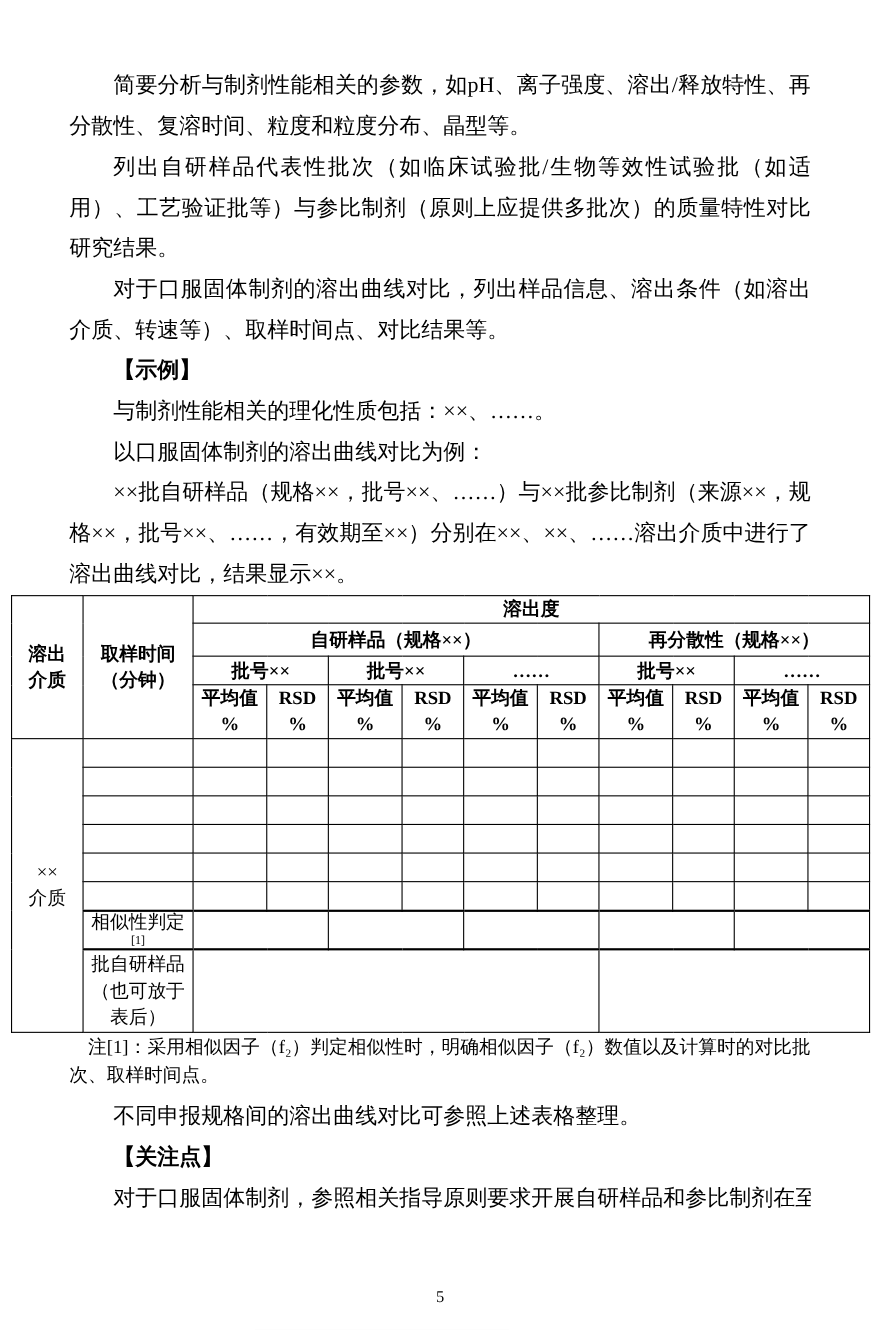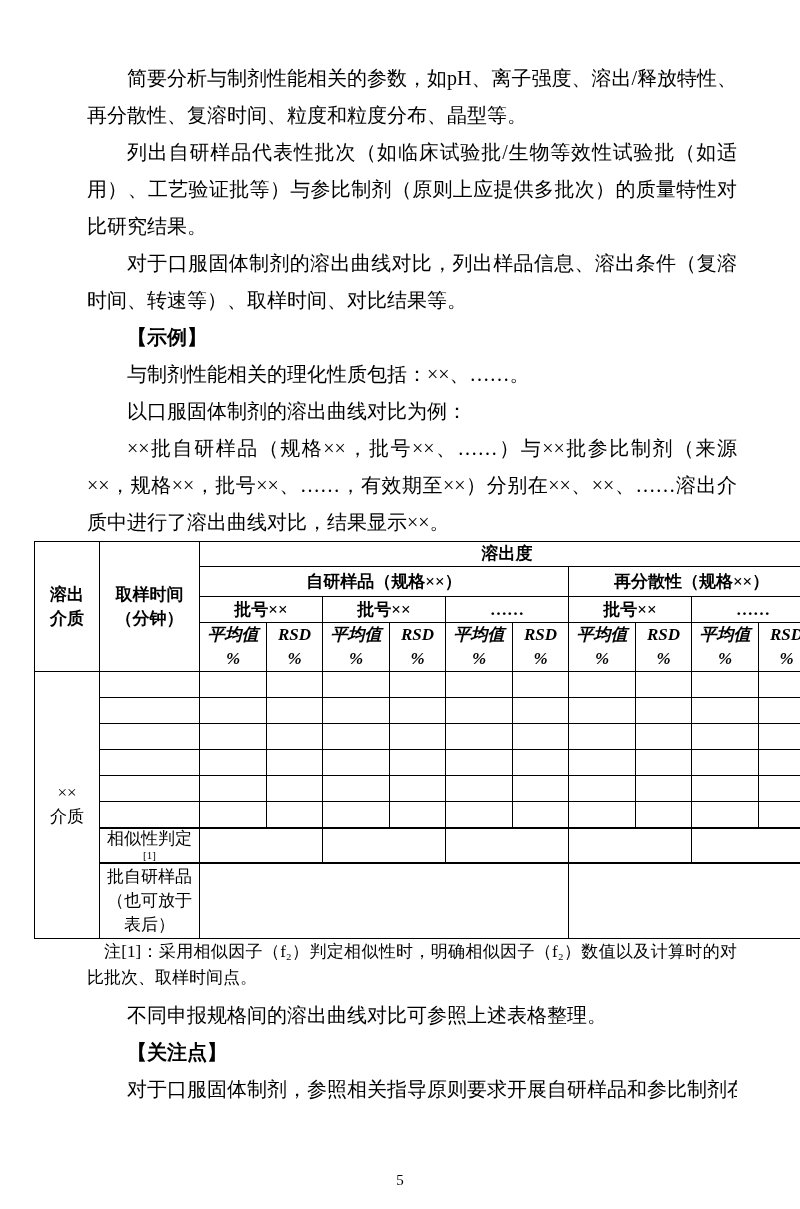"简要分析与制剂性能相关的参数，如pH、离子强度、溶出/释放特性、再分散性、复溶时" .content { padding-left: 24px -> none }
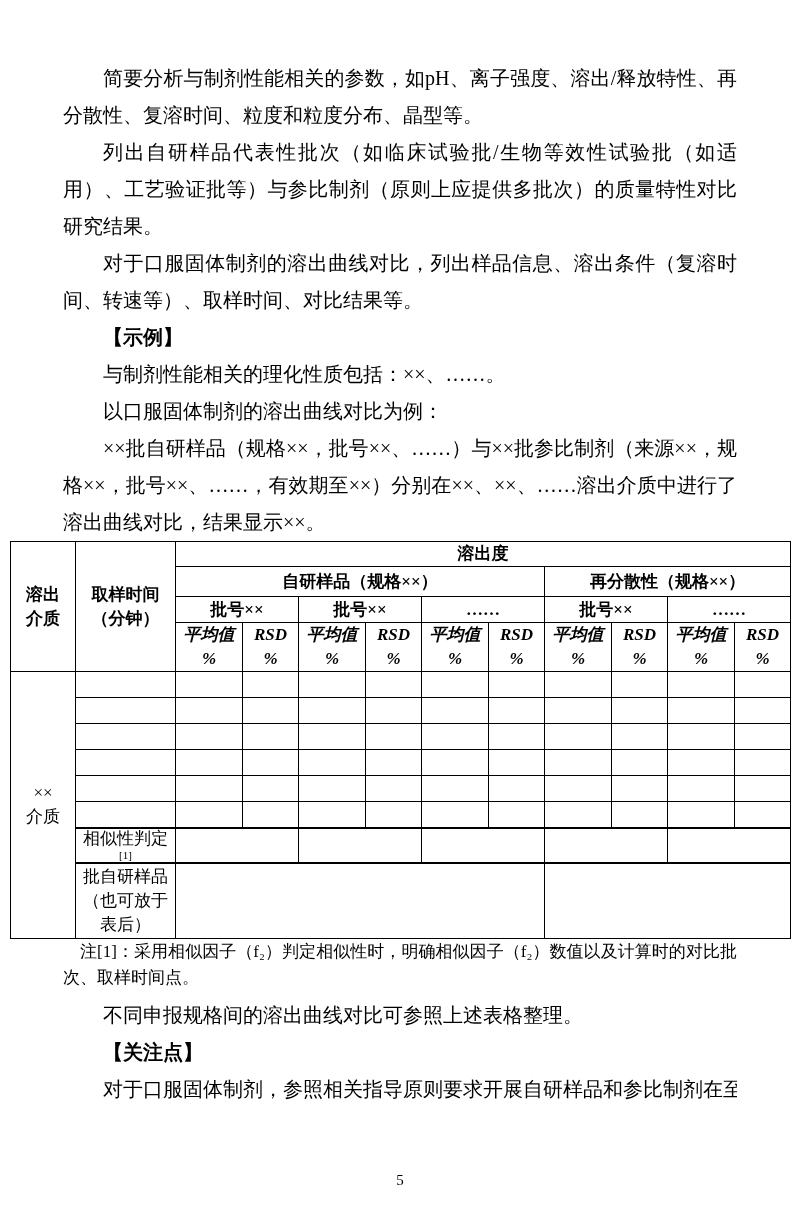"对于口服固体制剂的溶出曲线对比，列出样品信息、溶出条件（复溶时间、转速等）、取样" p.para { text: 复溶时间、转速等）、取样时间 -> 如溶出介质、转速等）、取样时间点 }
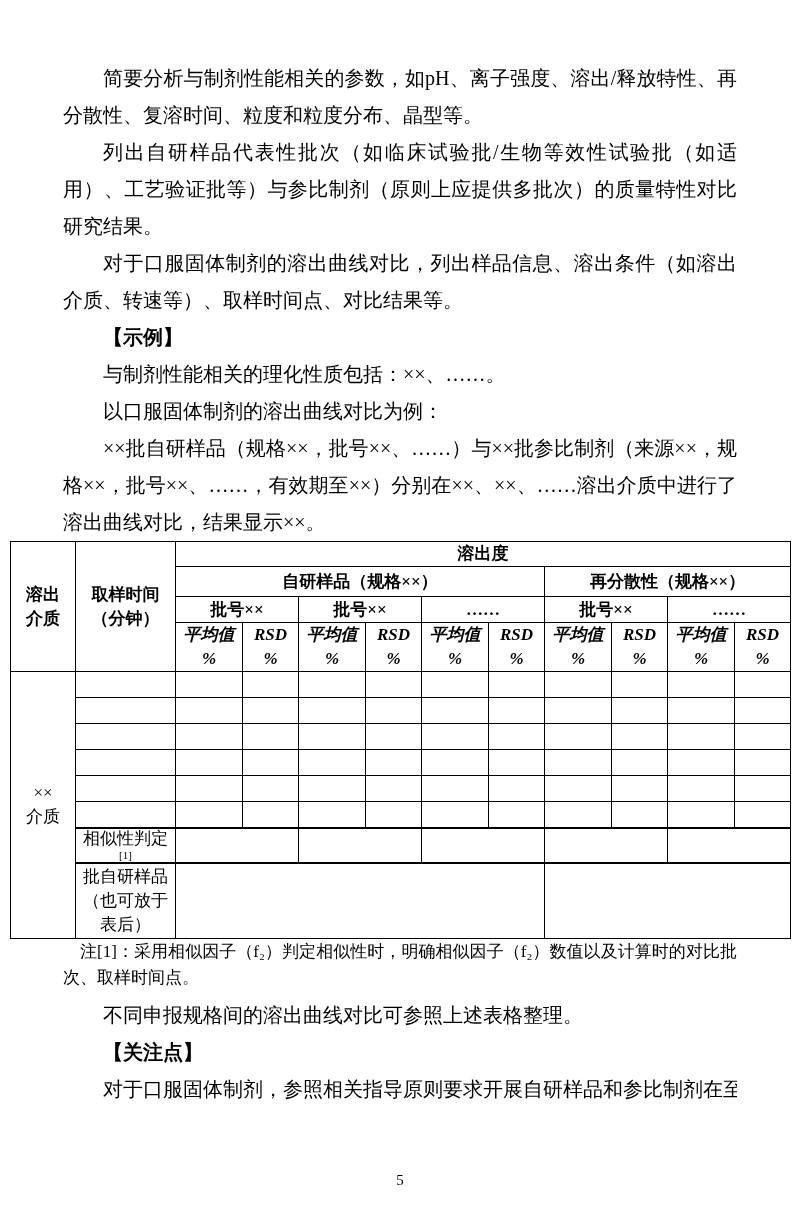"平均值" tr.hrow4 { font-style: italic -> none }
